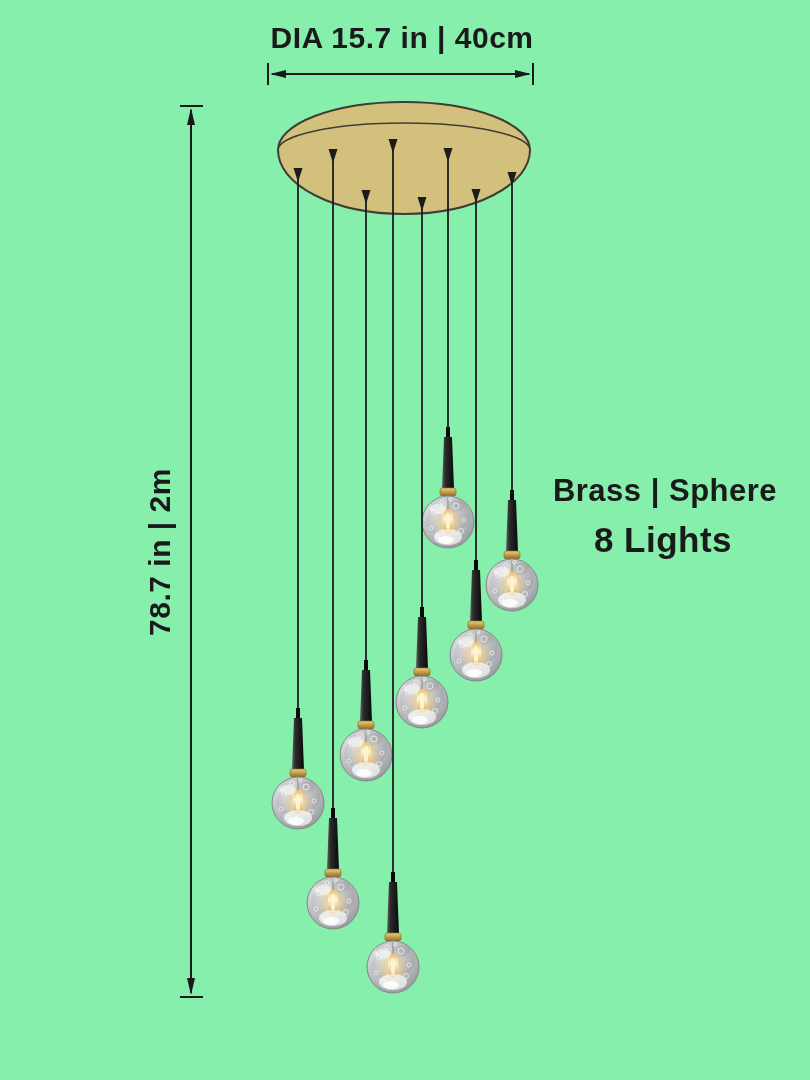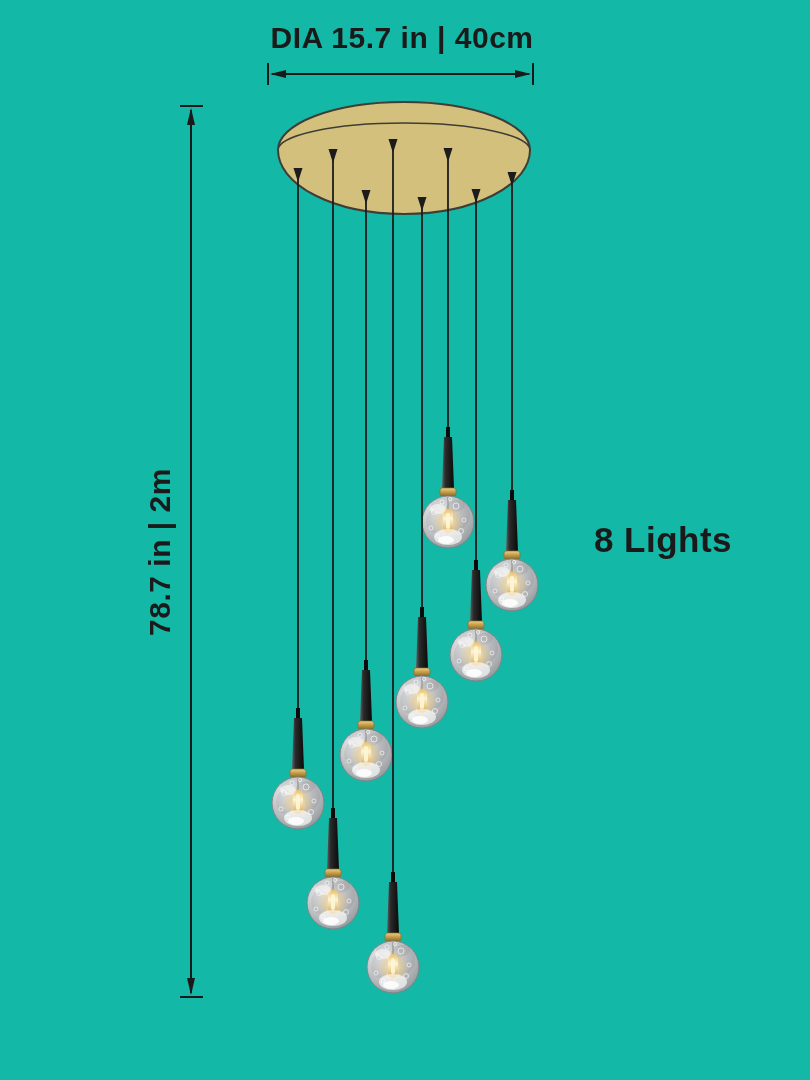"DIA 15.7 in | 40cm" .stage { background: #14b8a6 -> #86efac }
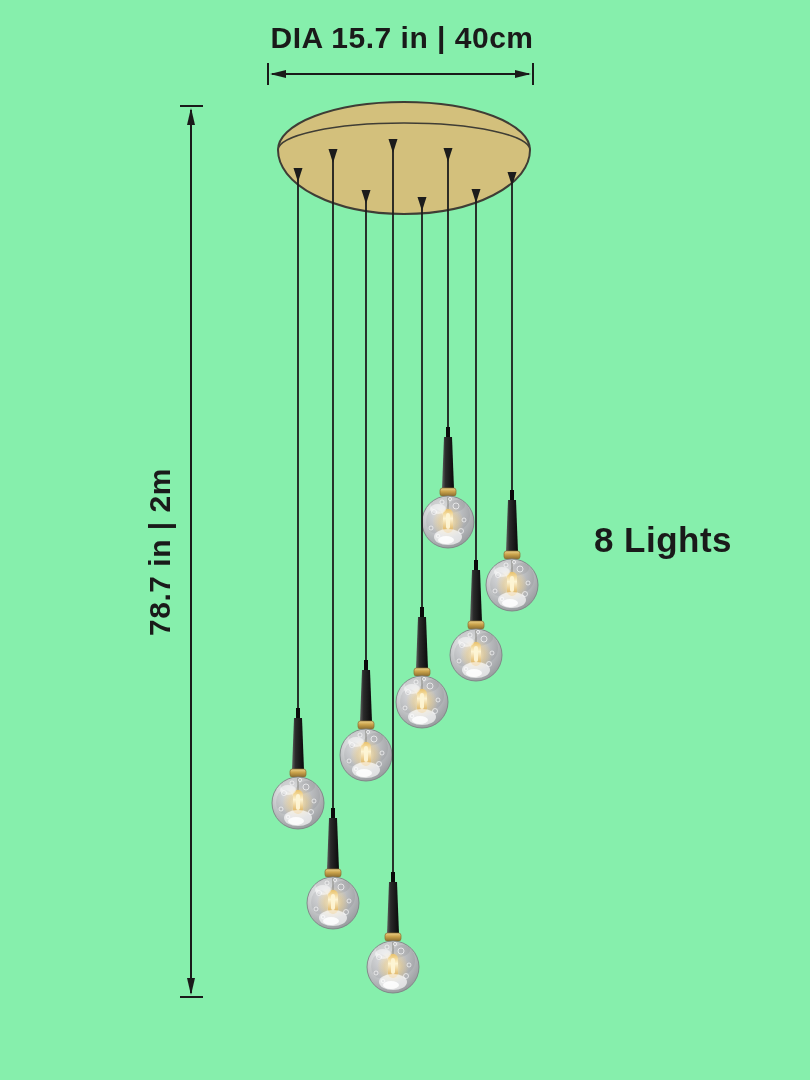"Brass | Sphere" div.label { html: none -> <div>Brass | Sphere</div> }
